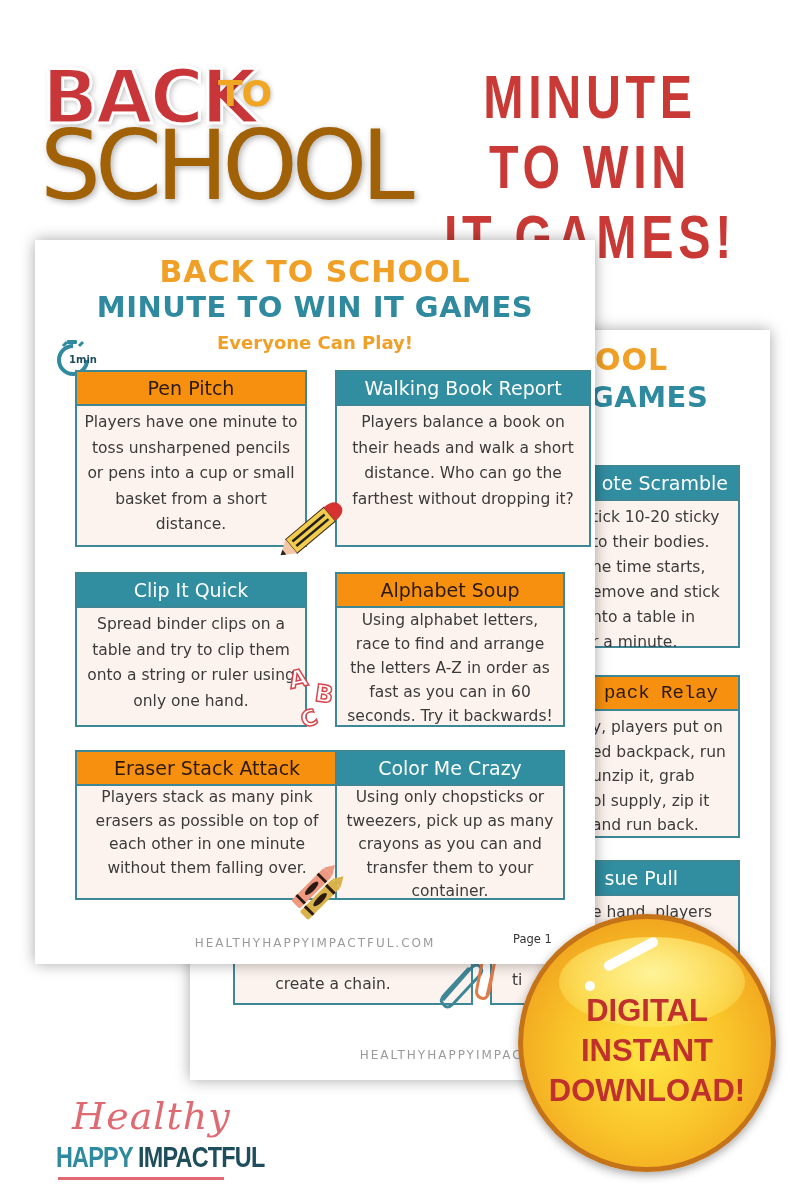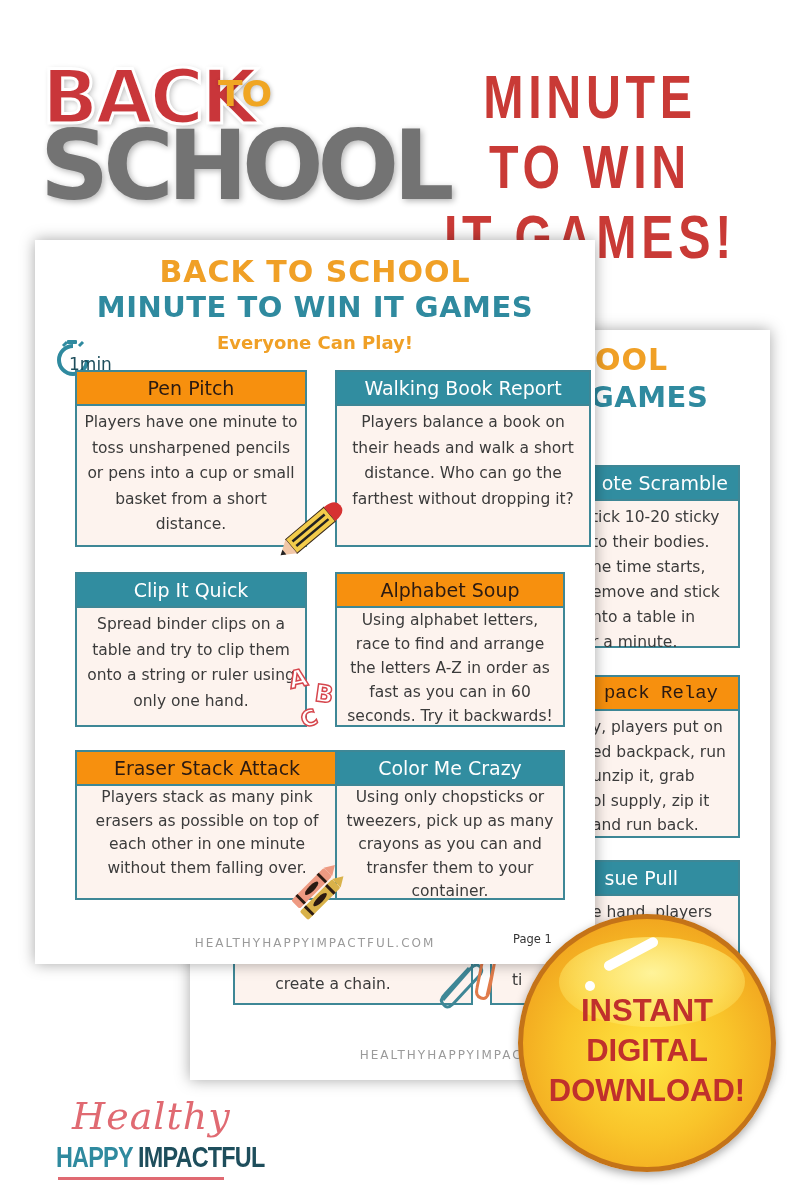"SCHOOL" .logo-school { color: #737373 -> #a16207; font-weight: bold -> normal }
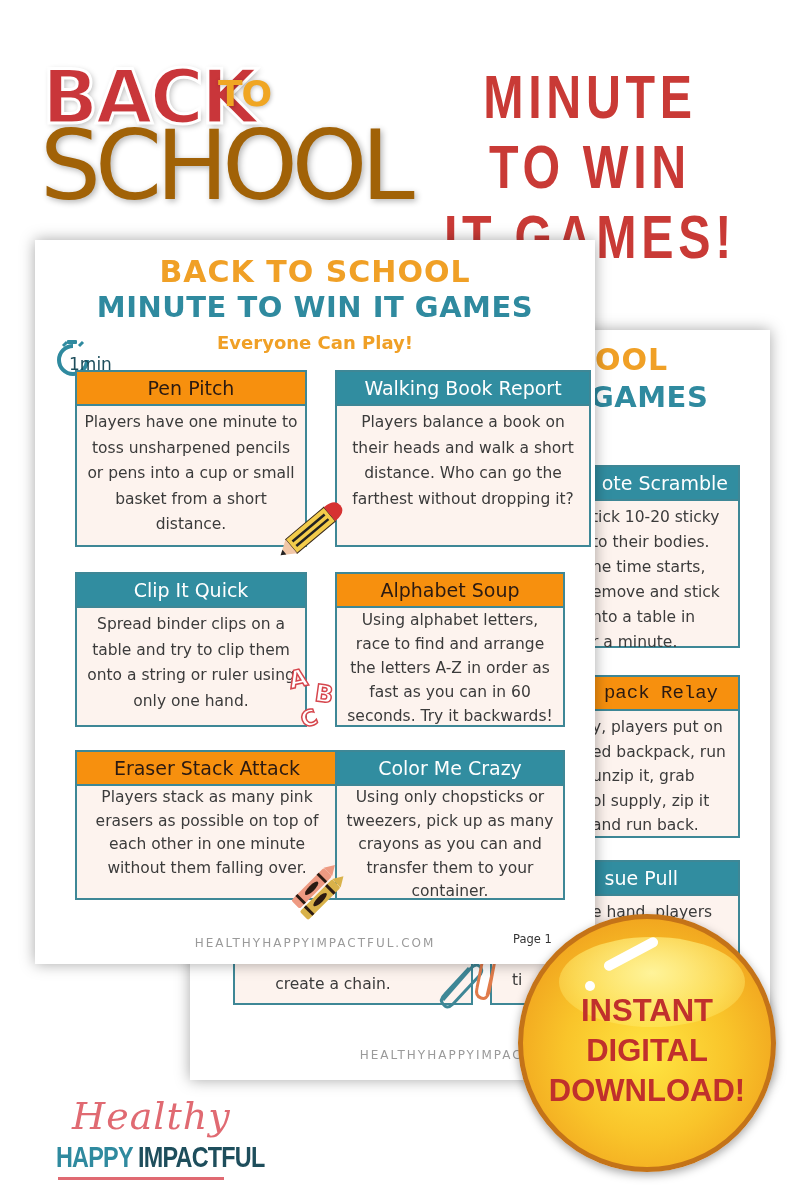"1min" span { font-size: 17px -> 10px; font-weight: normal -> bold }
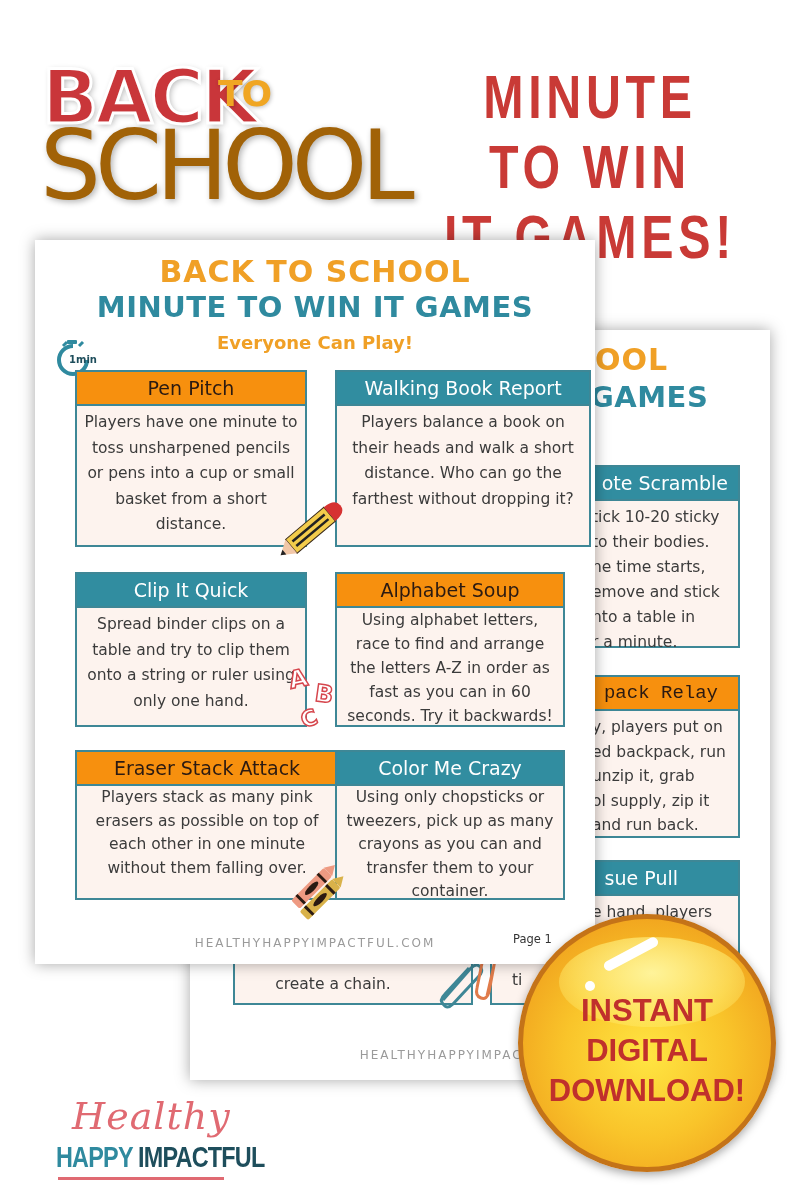"INSTANT" div { order: before "DIGITAL" -> after "DIGITAL" }
